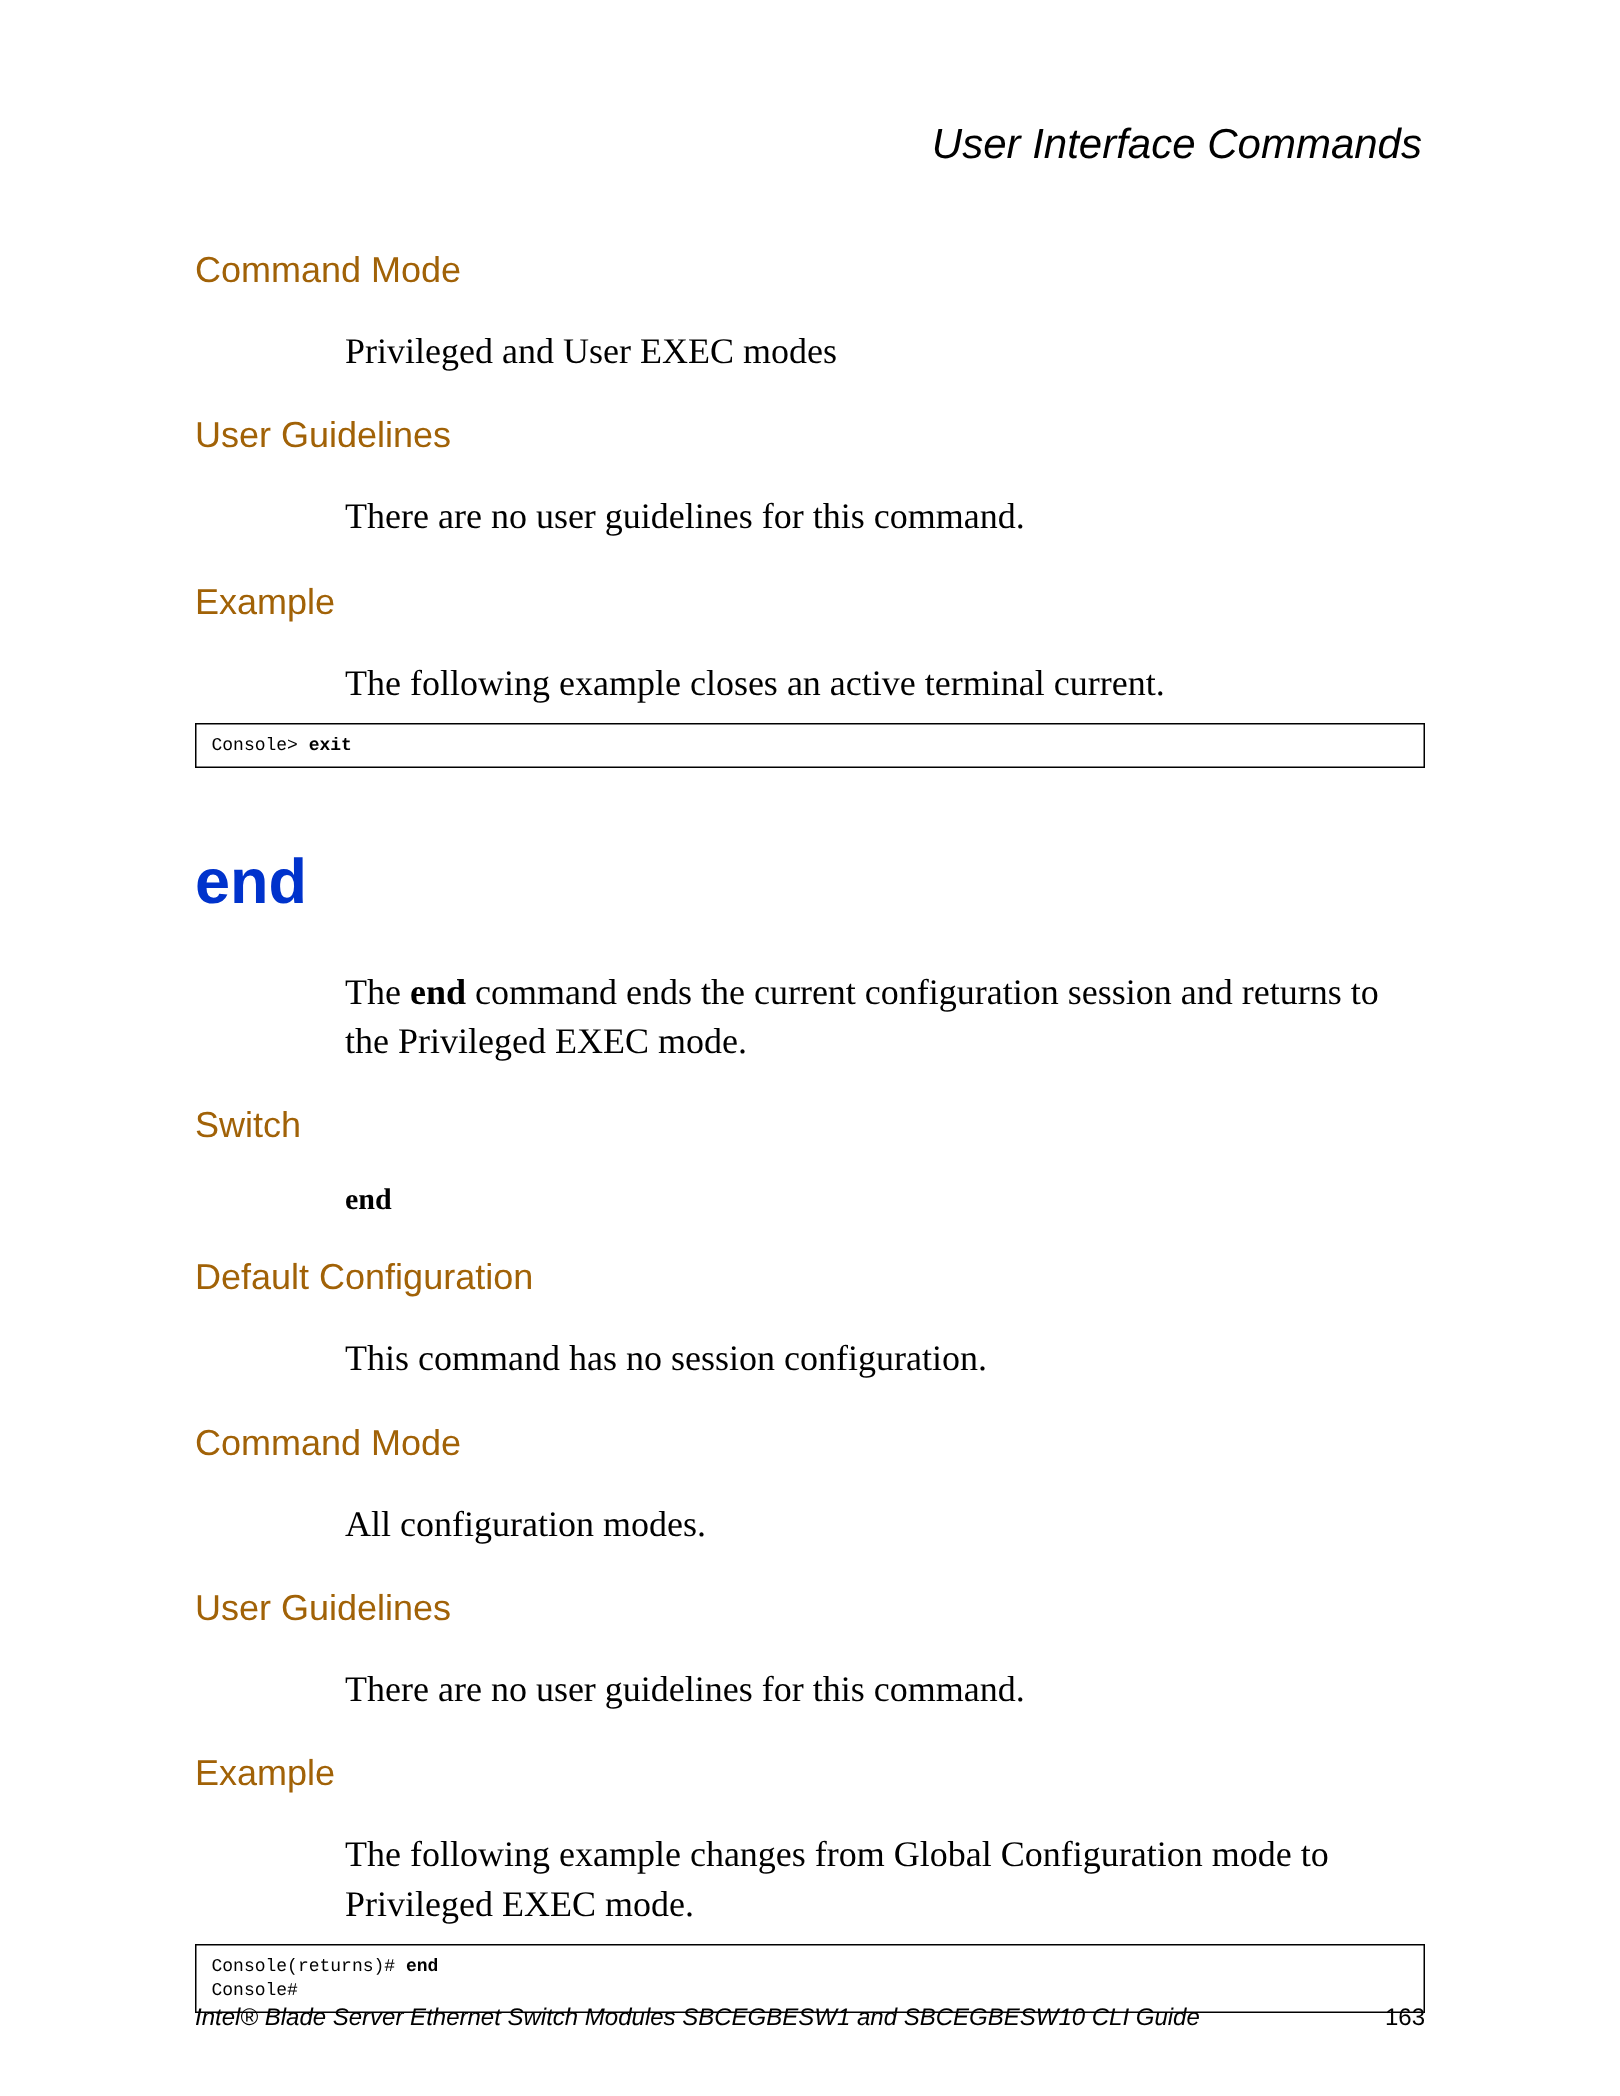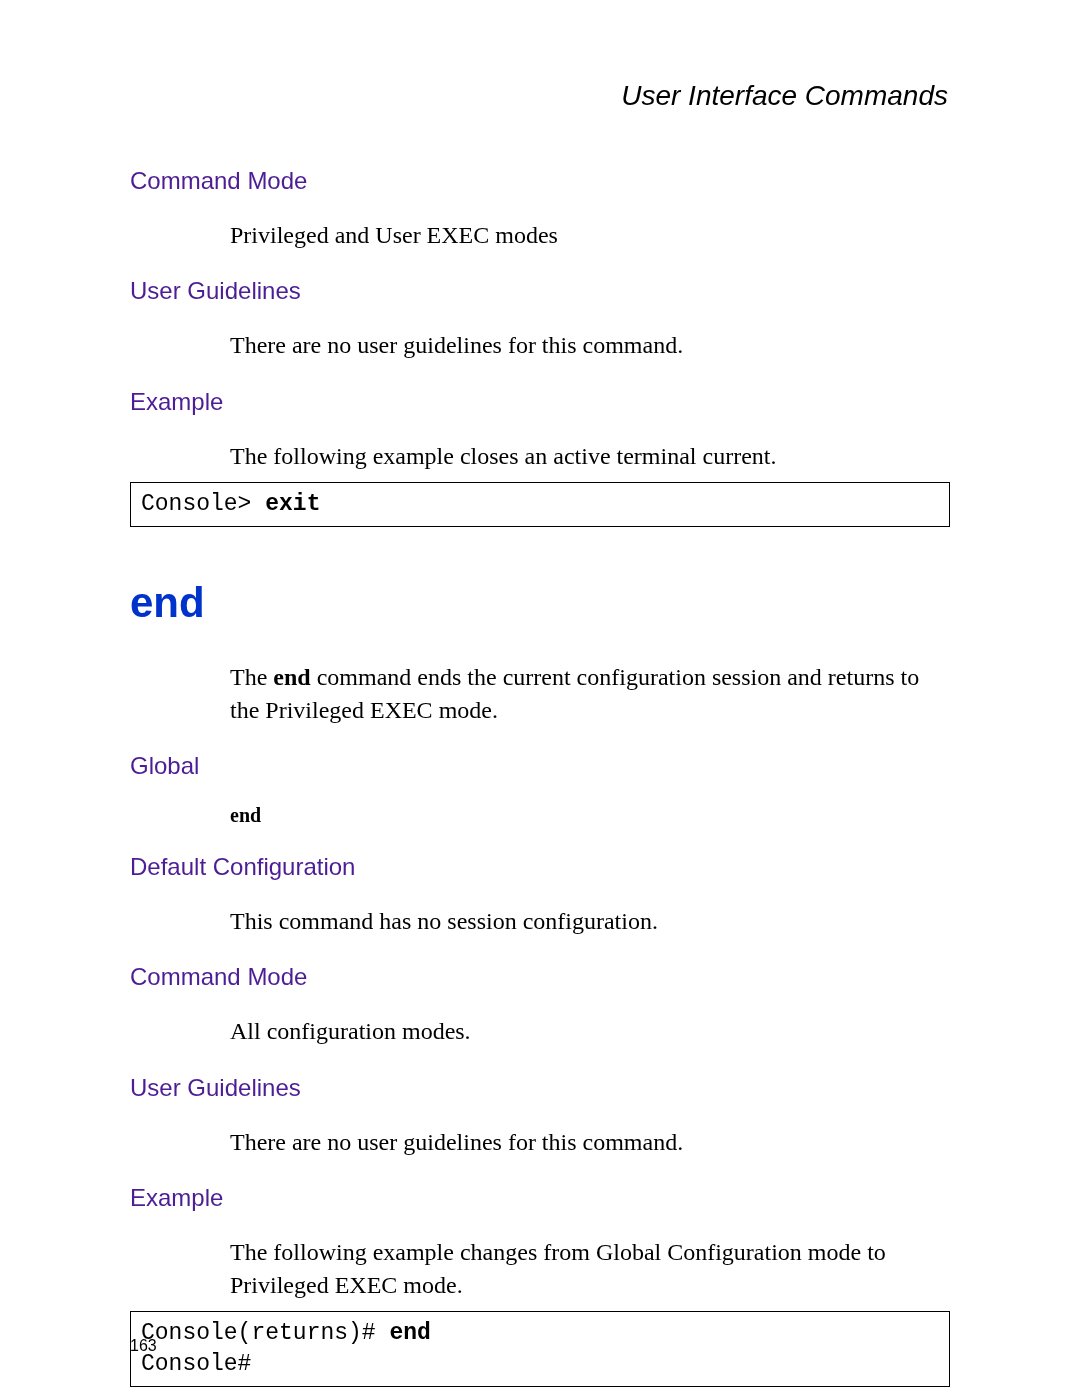"Command Mode" .h2 { color: #4c1d95 -> #a16207 }
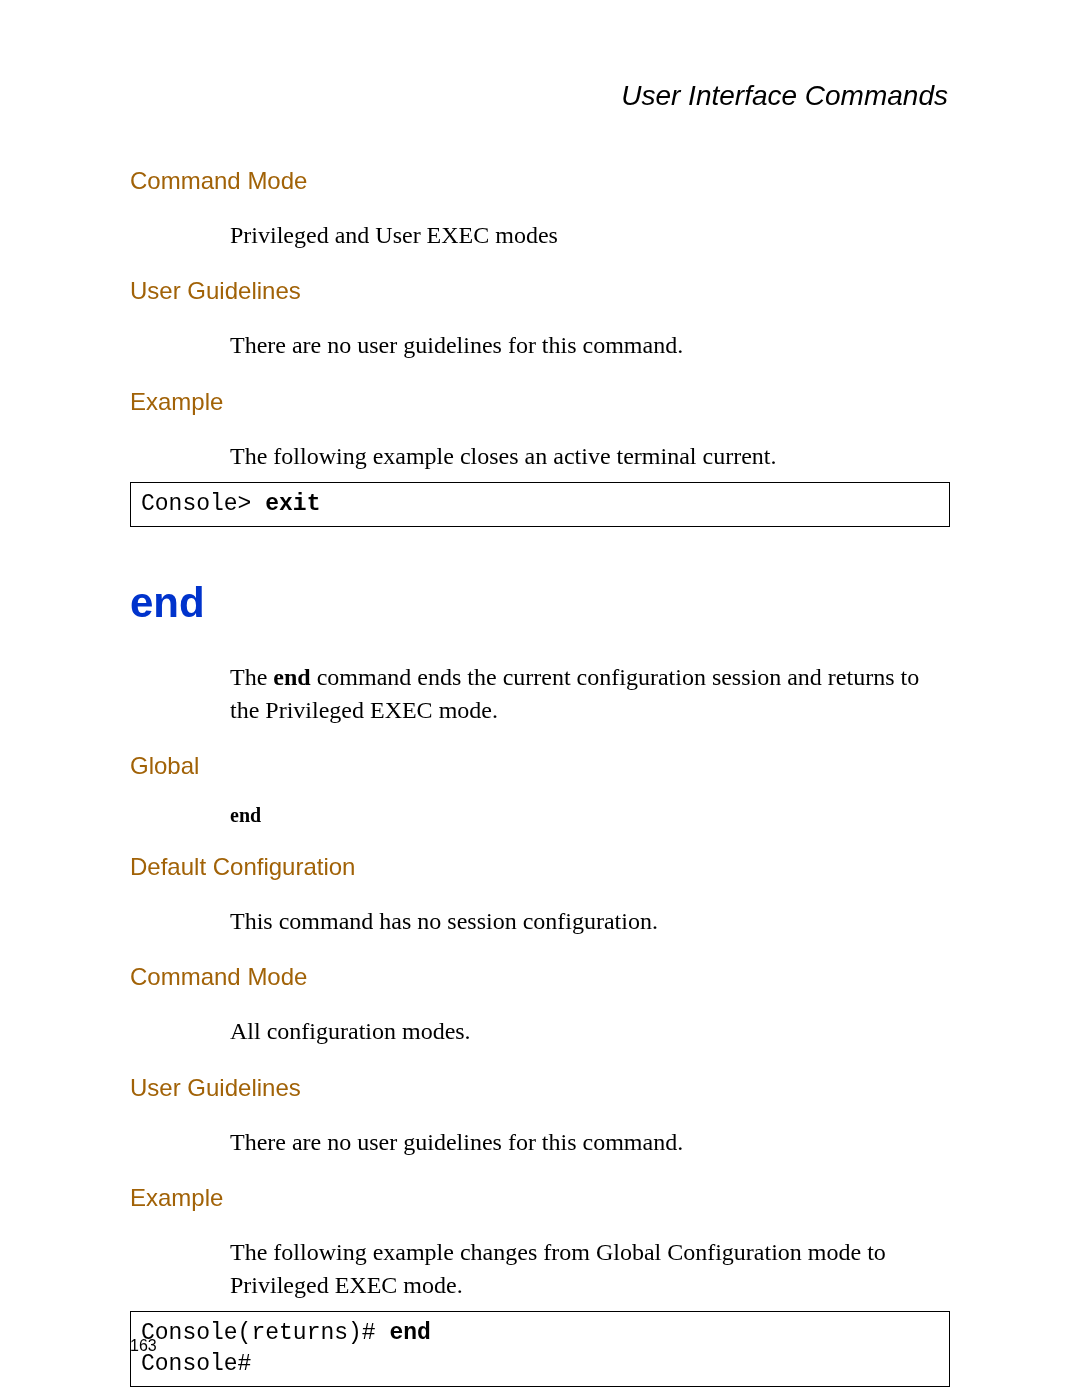"Console> exit" .code-block { font-size: 23px -> 12px }
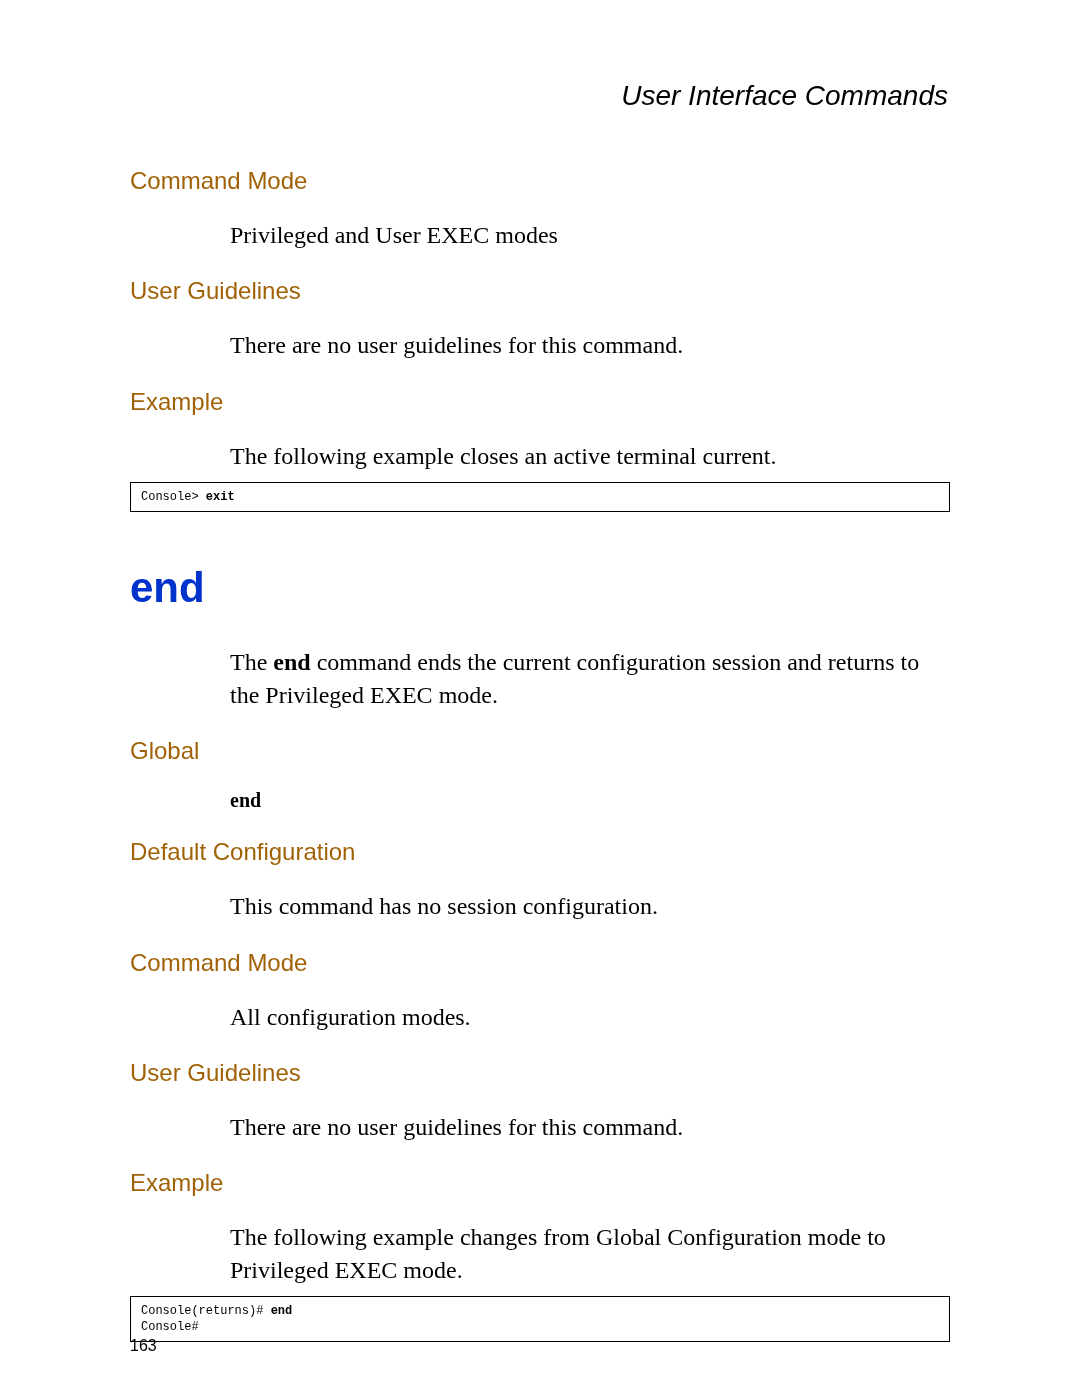"Global" div.h2 { text: Global -> Switch }
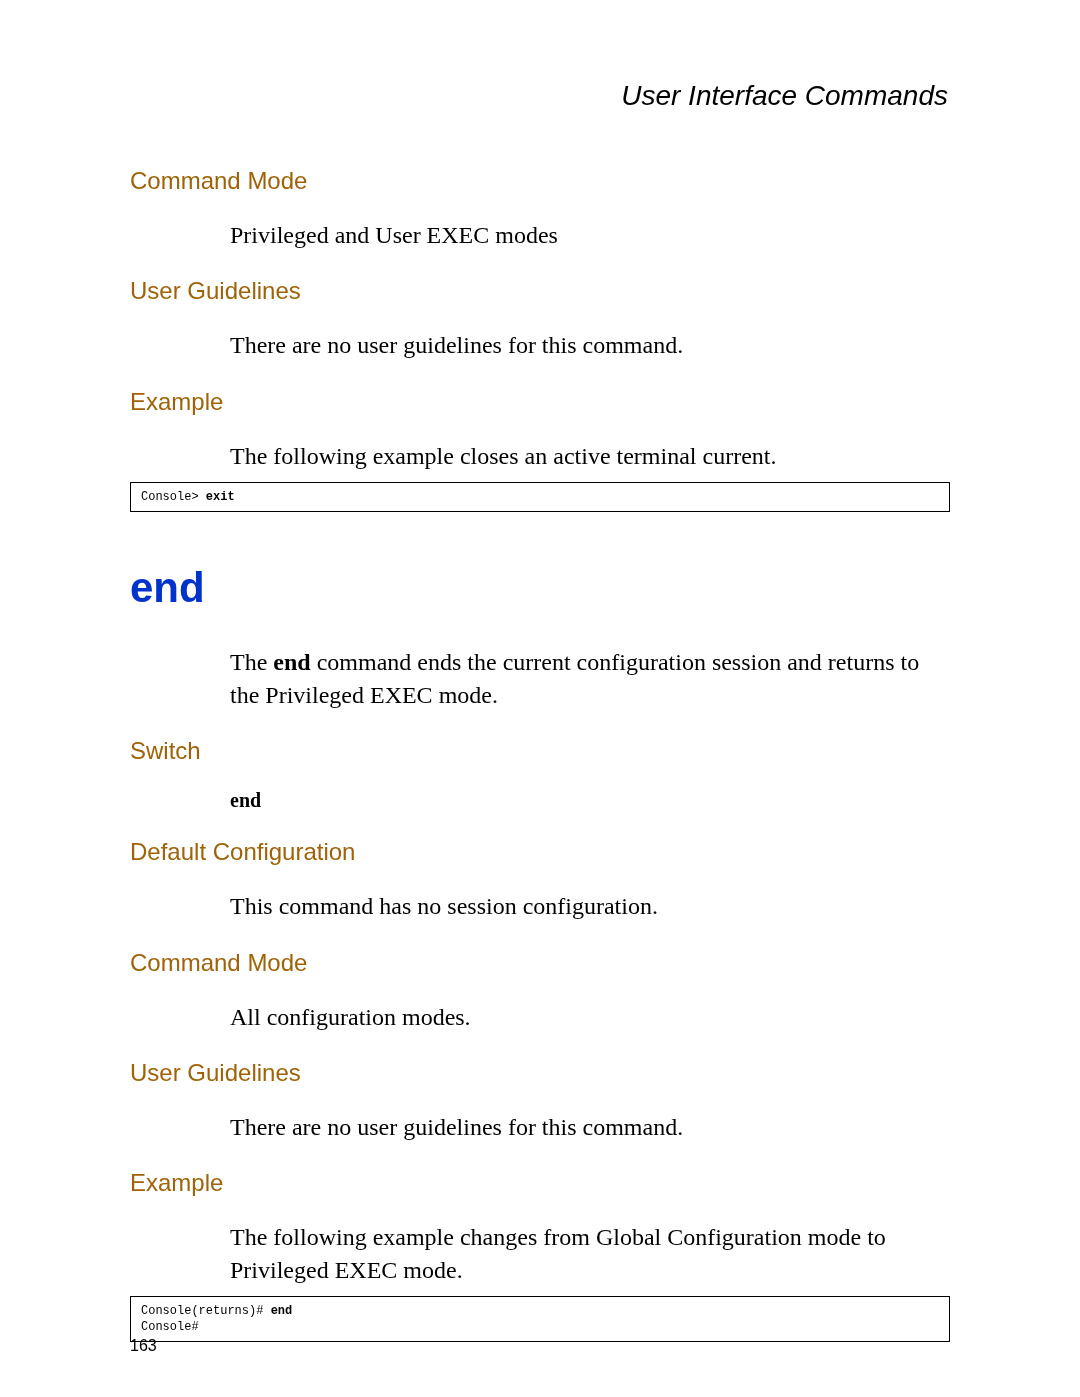"Intel® Blade Server Ethernet Switch" span { html: none -> <span>Intel® Blade Server Ethernet Switch Modules SBCEGBESW1 and SBCEGBESW10 CLI Guide</span> }
